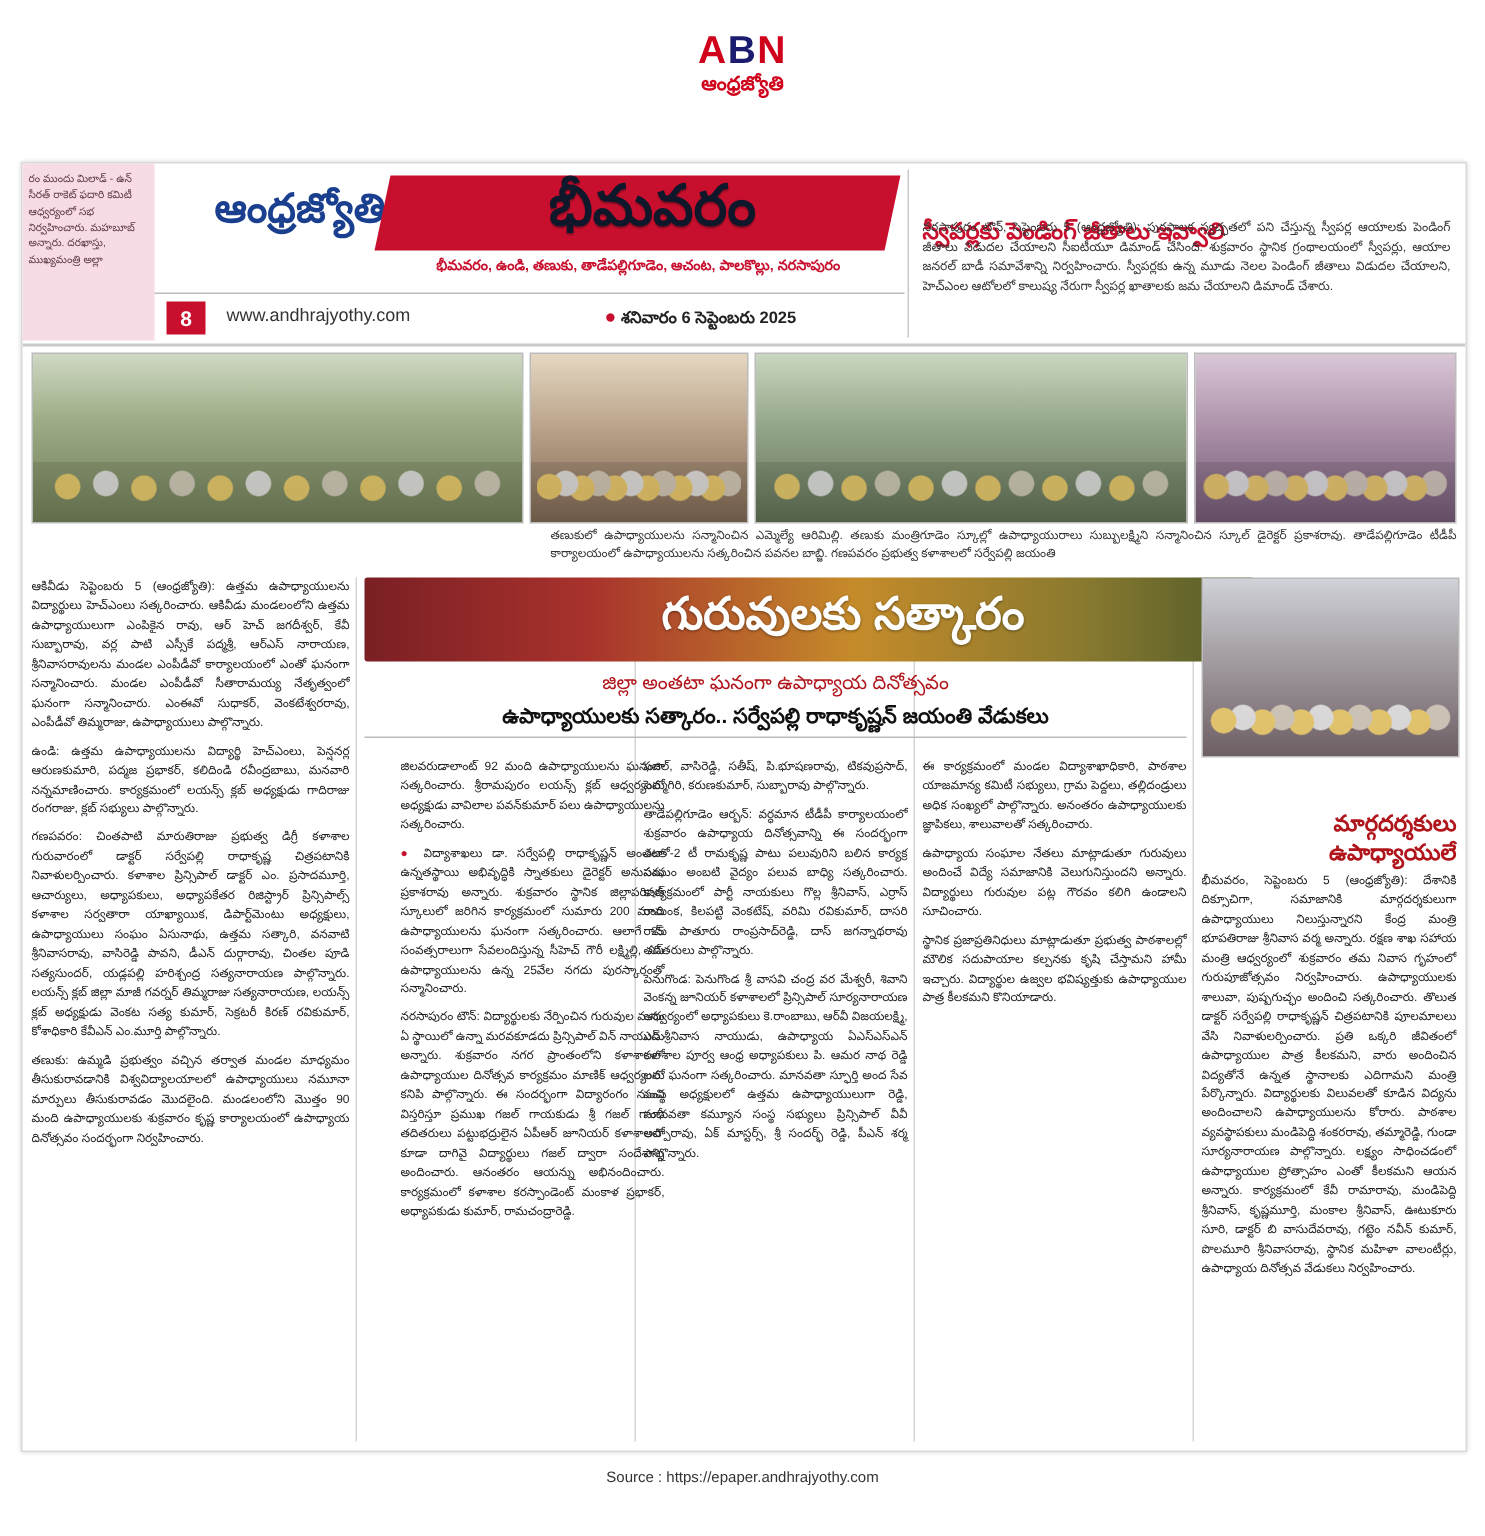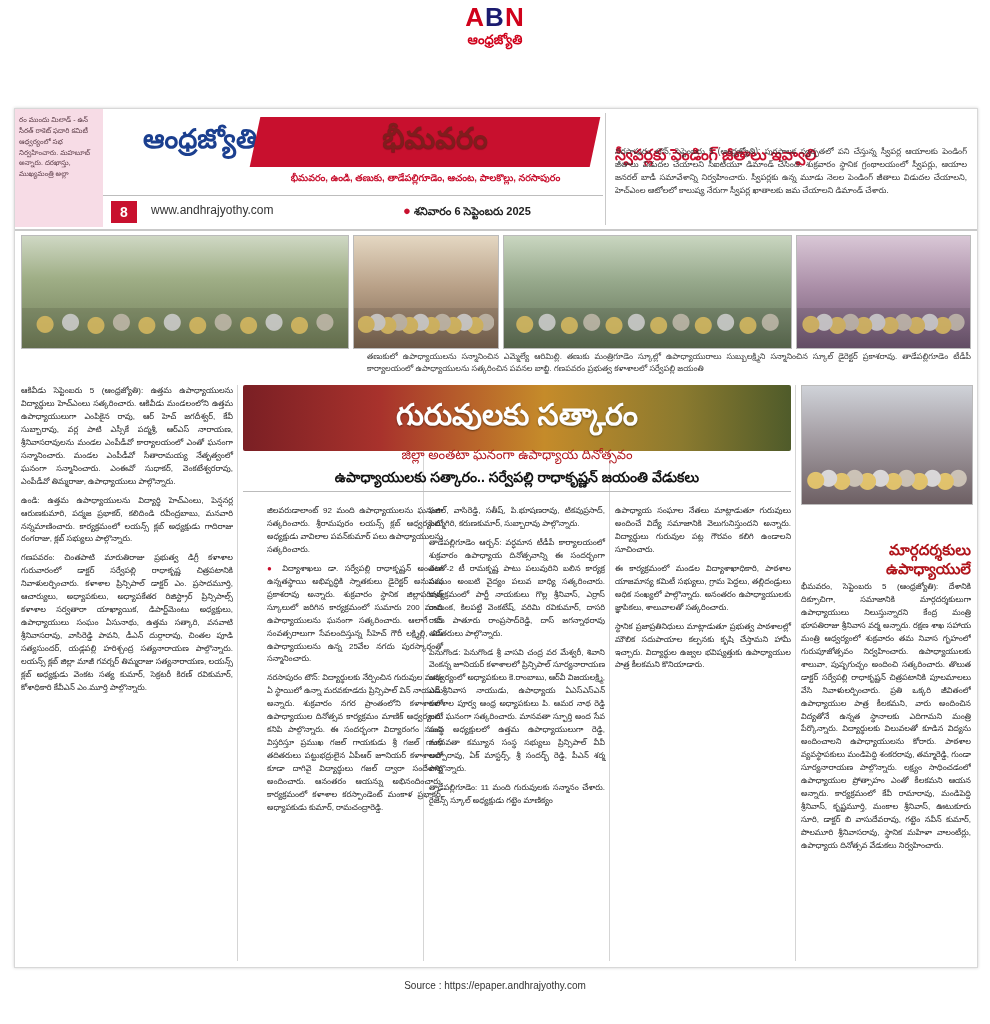"ABN" .abn-logo { top: 4px -> 20px }
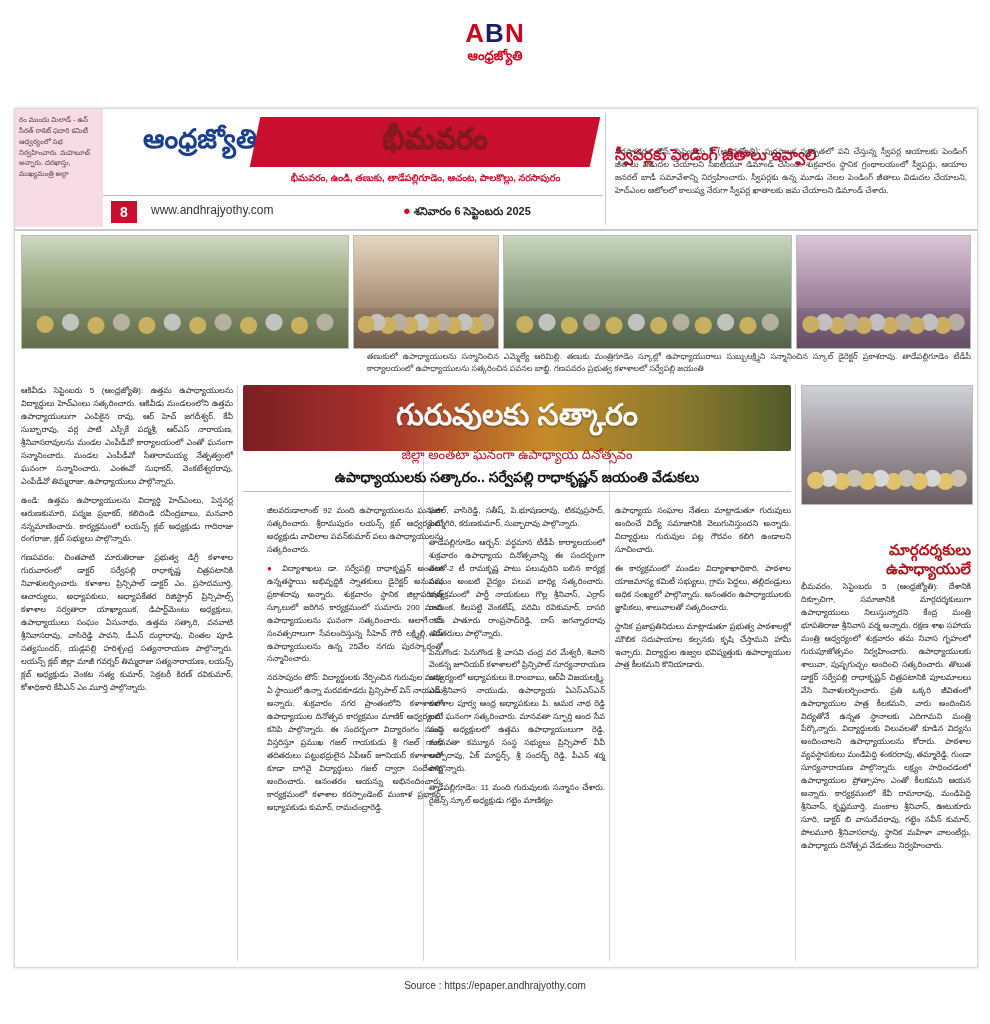"భీమవరం" .mh-banner-text { color: #7f1d1d -> #0f172a; font-size: 29px -> 38px }
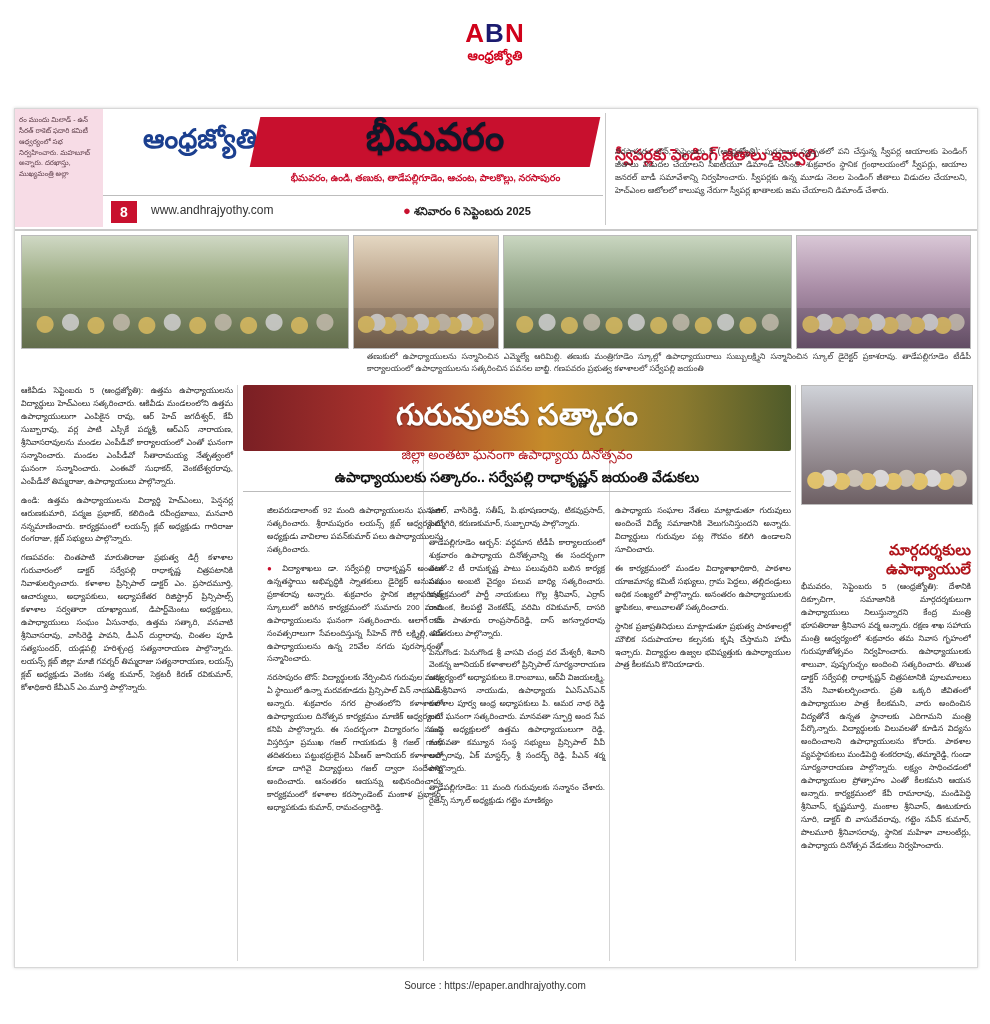"గురువులకు సత్కారం" .hero { height: 66px -> 56px; padding-left: none -> 45px }
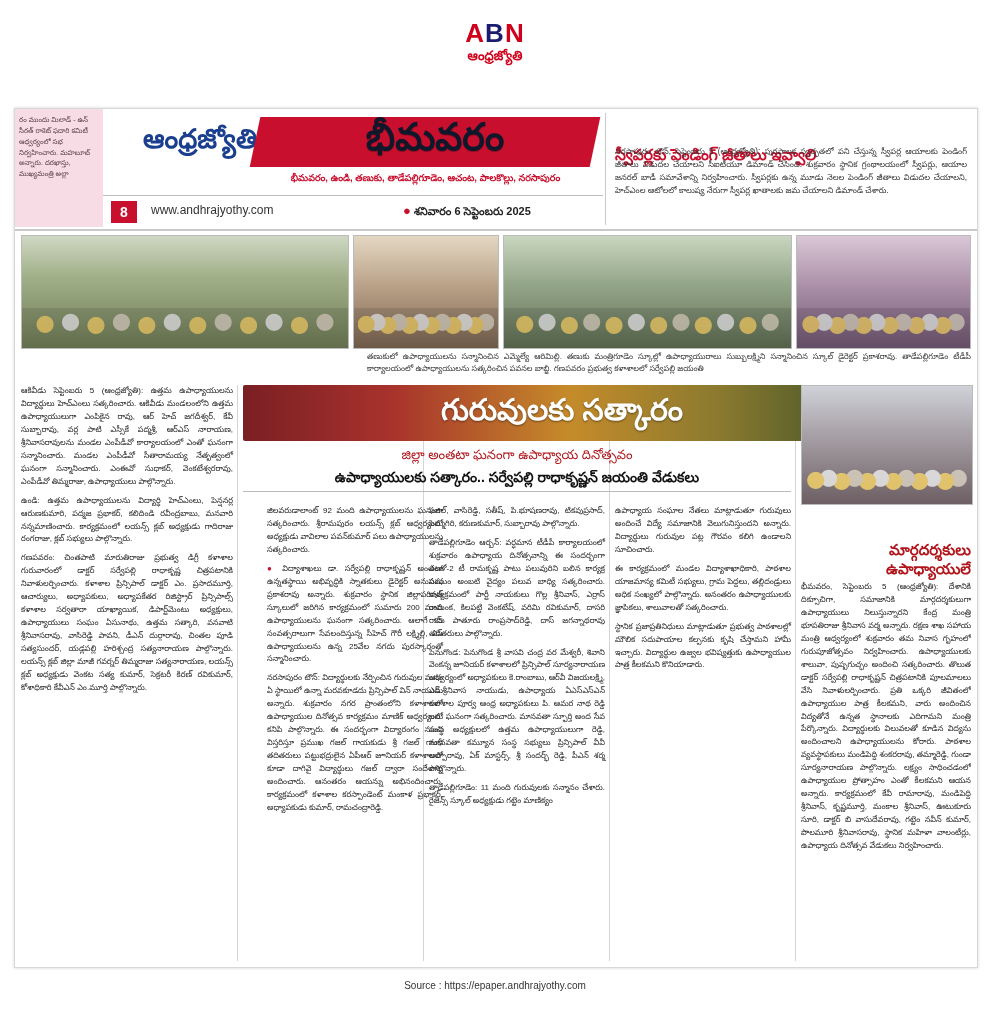"ఉపాధ్యాయ సంఘాల నేతలు మాట్లాడుతూ గురువులు" p { order: before "ఈ కార్యక్రమంలో మండల విద్యాశాఖాధికారి," -> after "ఈ కార్యక్రమంలో మండల విద్యాశాఖాధికారి," }
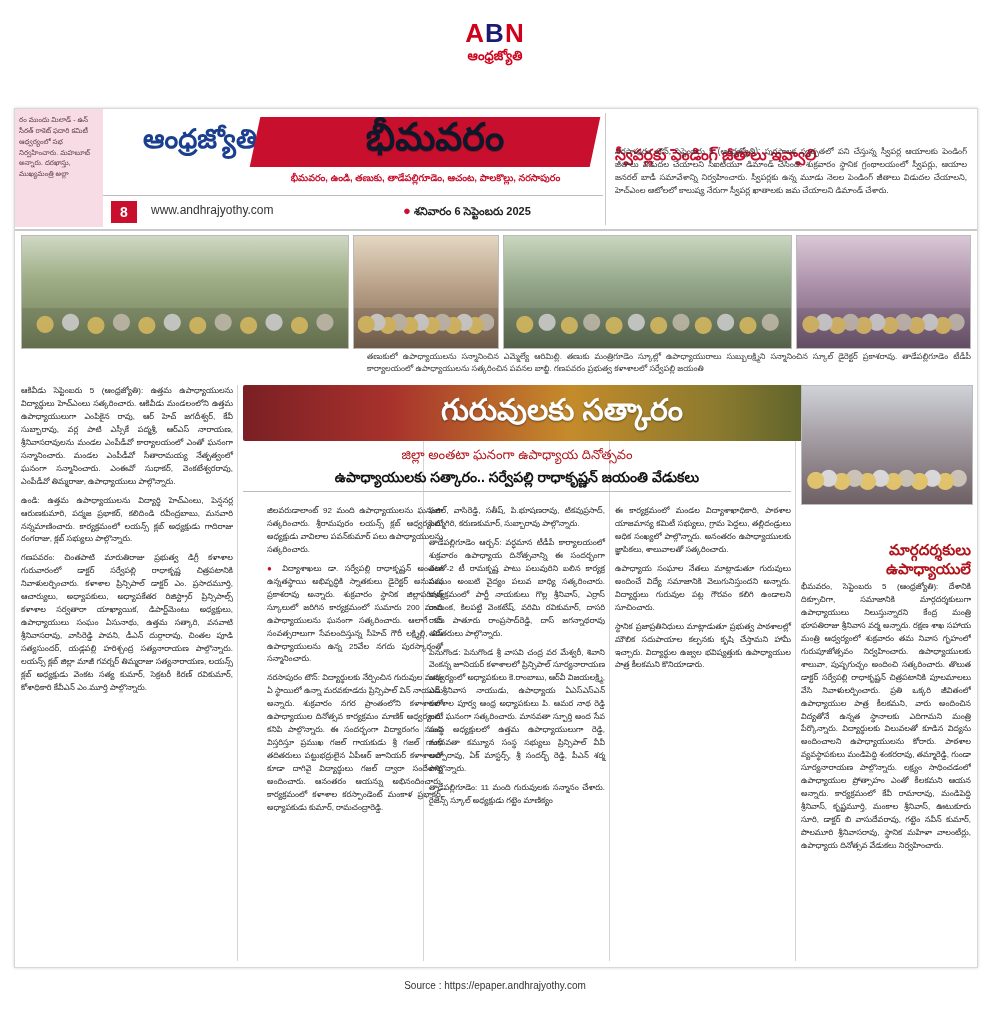"తణుకు: ఉమ్మడి ప్రభుత్వం వచ్చిన తర్వాత" p { html: none -> <p>తణుకు: ఉమ్మడి ప్రభుత్వం వచ్చిన తర్వాత మండల మాధ్యమం తీసుకురావడానికి విశ్వవిద్యాలయాలలో ఉపాధ్యాయులు నమూనా మార్పులు తీసుకురావడం మొదలైంది. మండలంలోని మొత్తం 90 మంది ఉపాధ్యాయులకు శుక్రవారం కృష్ణ కార్యాలయంలో ఉపాధ్యాయ దినోత్సవం సందర్భంగా నిర్వహించారు.</p> }
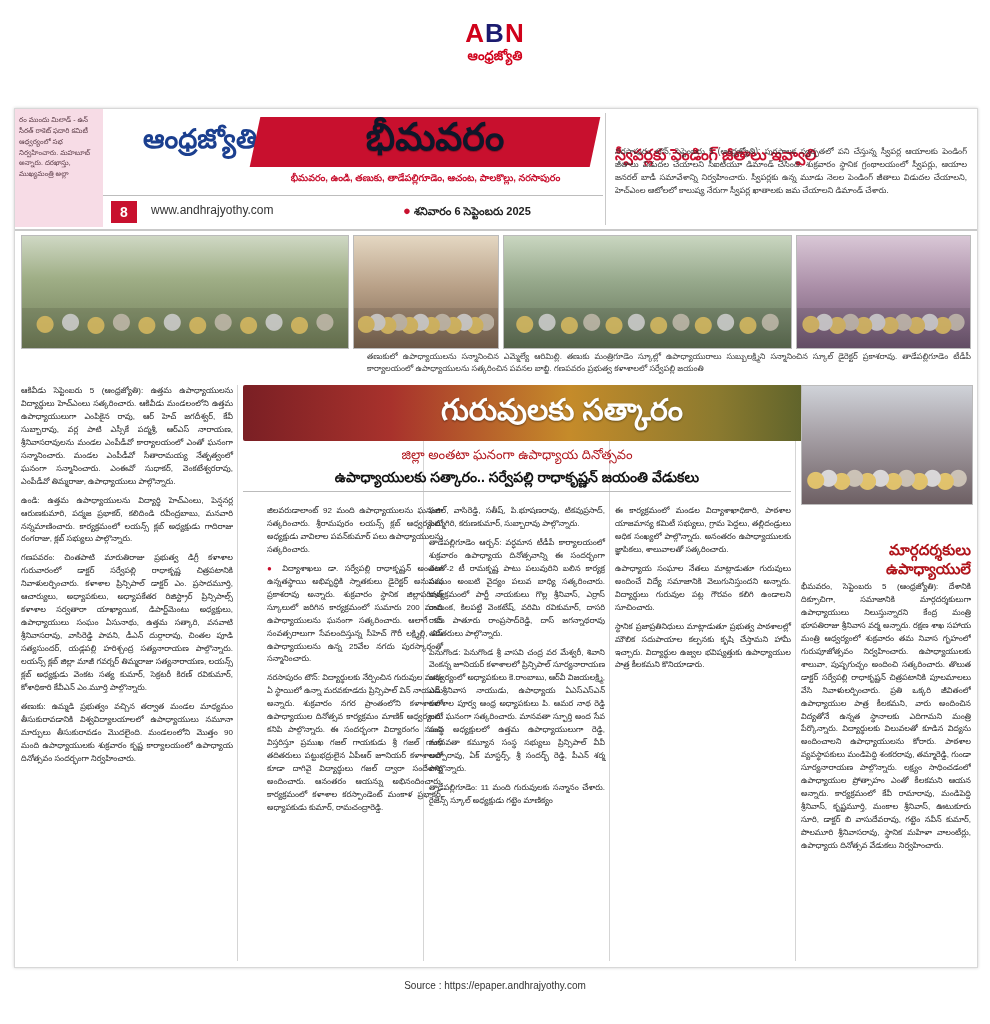"తాడేపల్లిగూడెం: 11 మంది గురువులకు" p { html: <p>తాడేపల్లిగూడెం: 11 మంది గురువులకు సన్మానం చేశారు. రైజెన్స్ స్కూల్ అధ్యక్షుడు గట్టెం మాణిక్యం</p> -> none }
